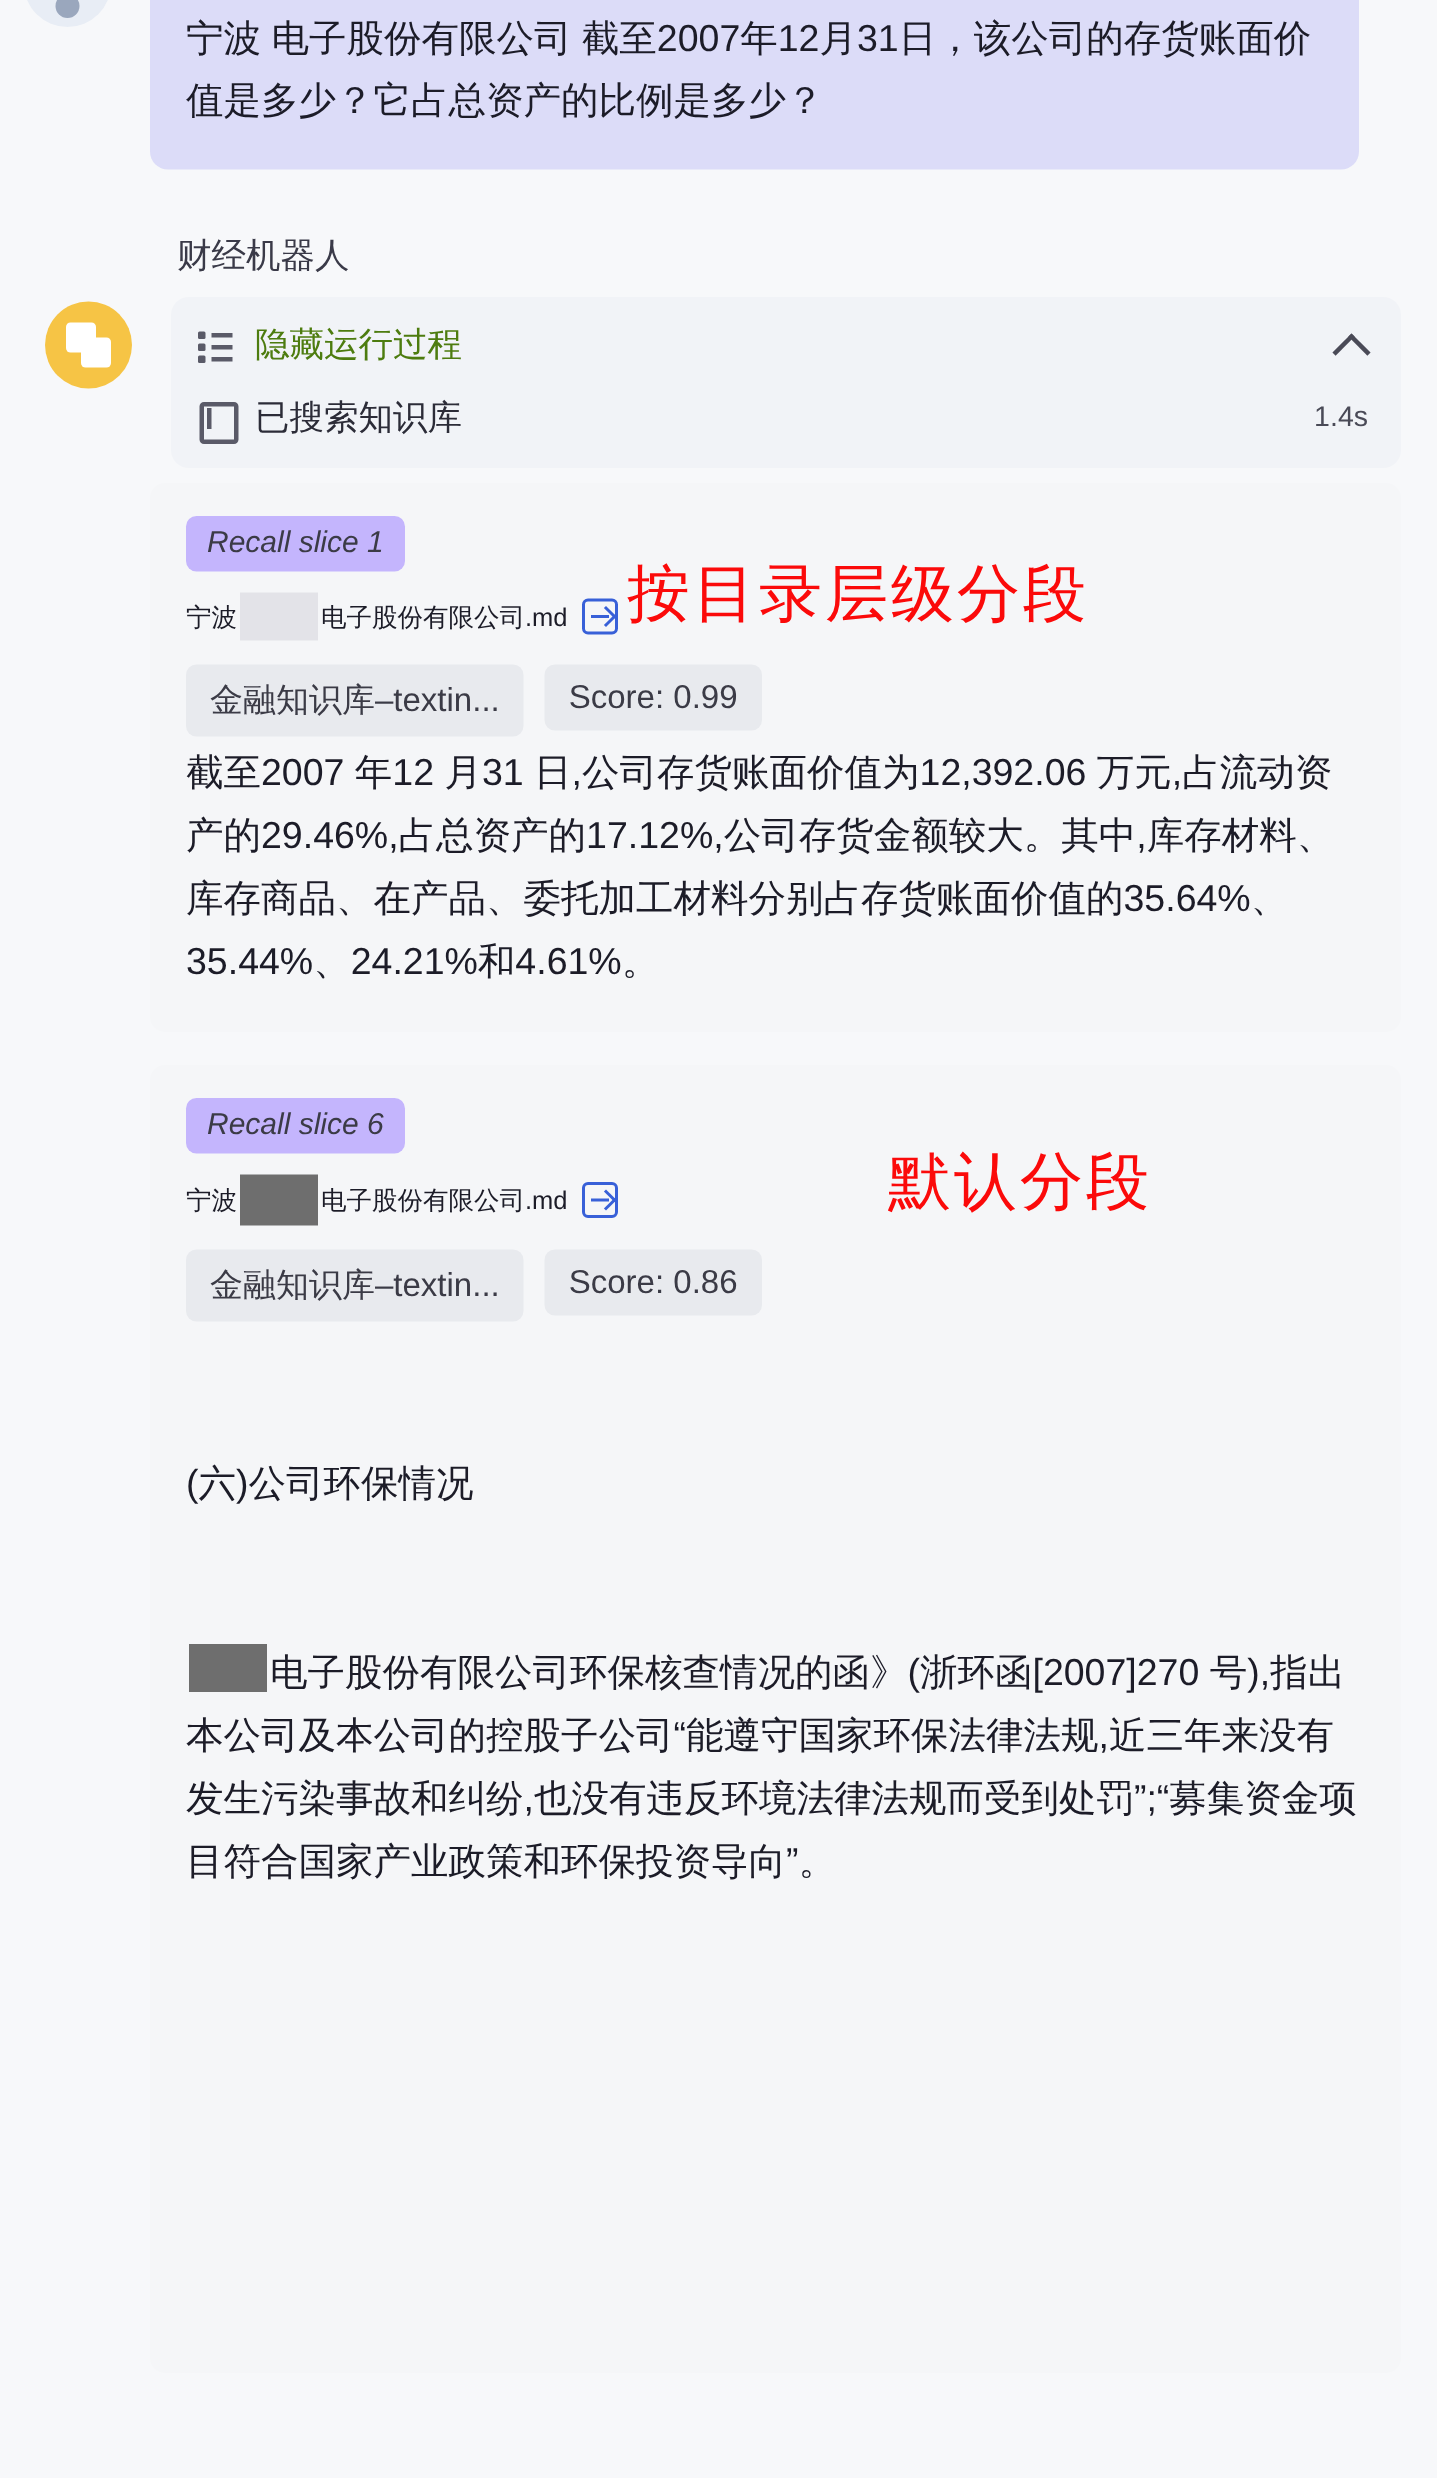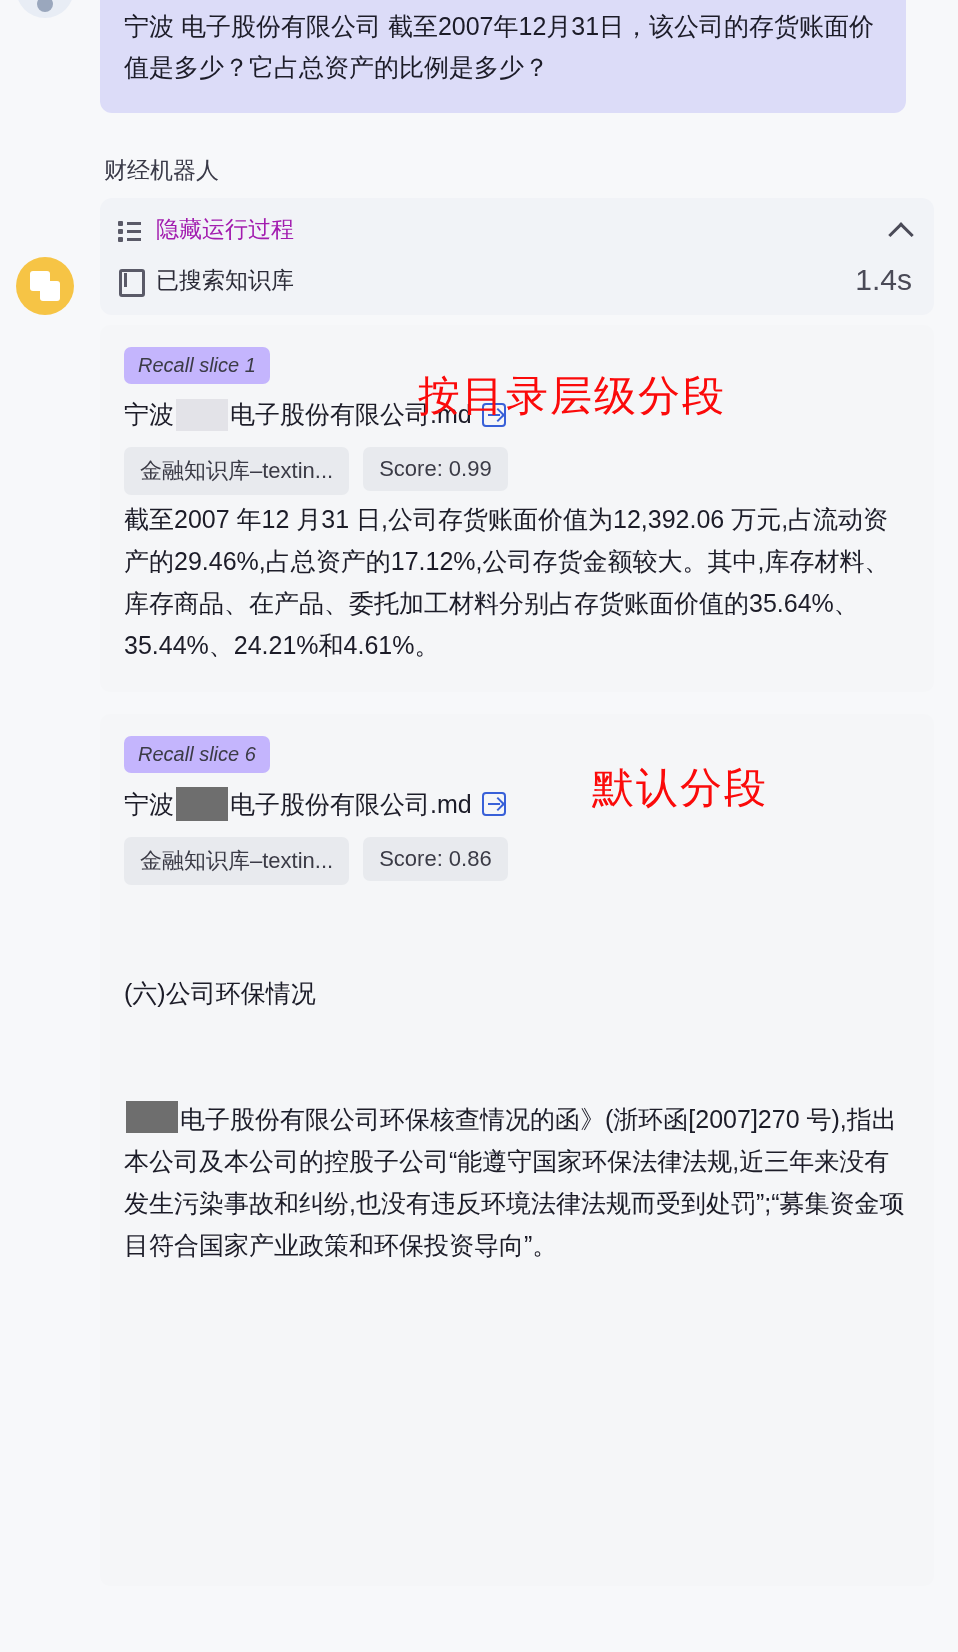"财经机器人" .bot-row { align-items: flex-end -> center; padding: 0 24px 0 16px -> 0 24px 0 30px }
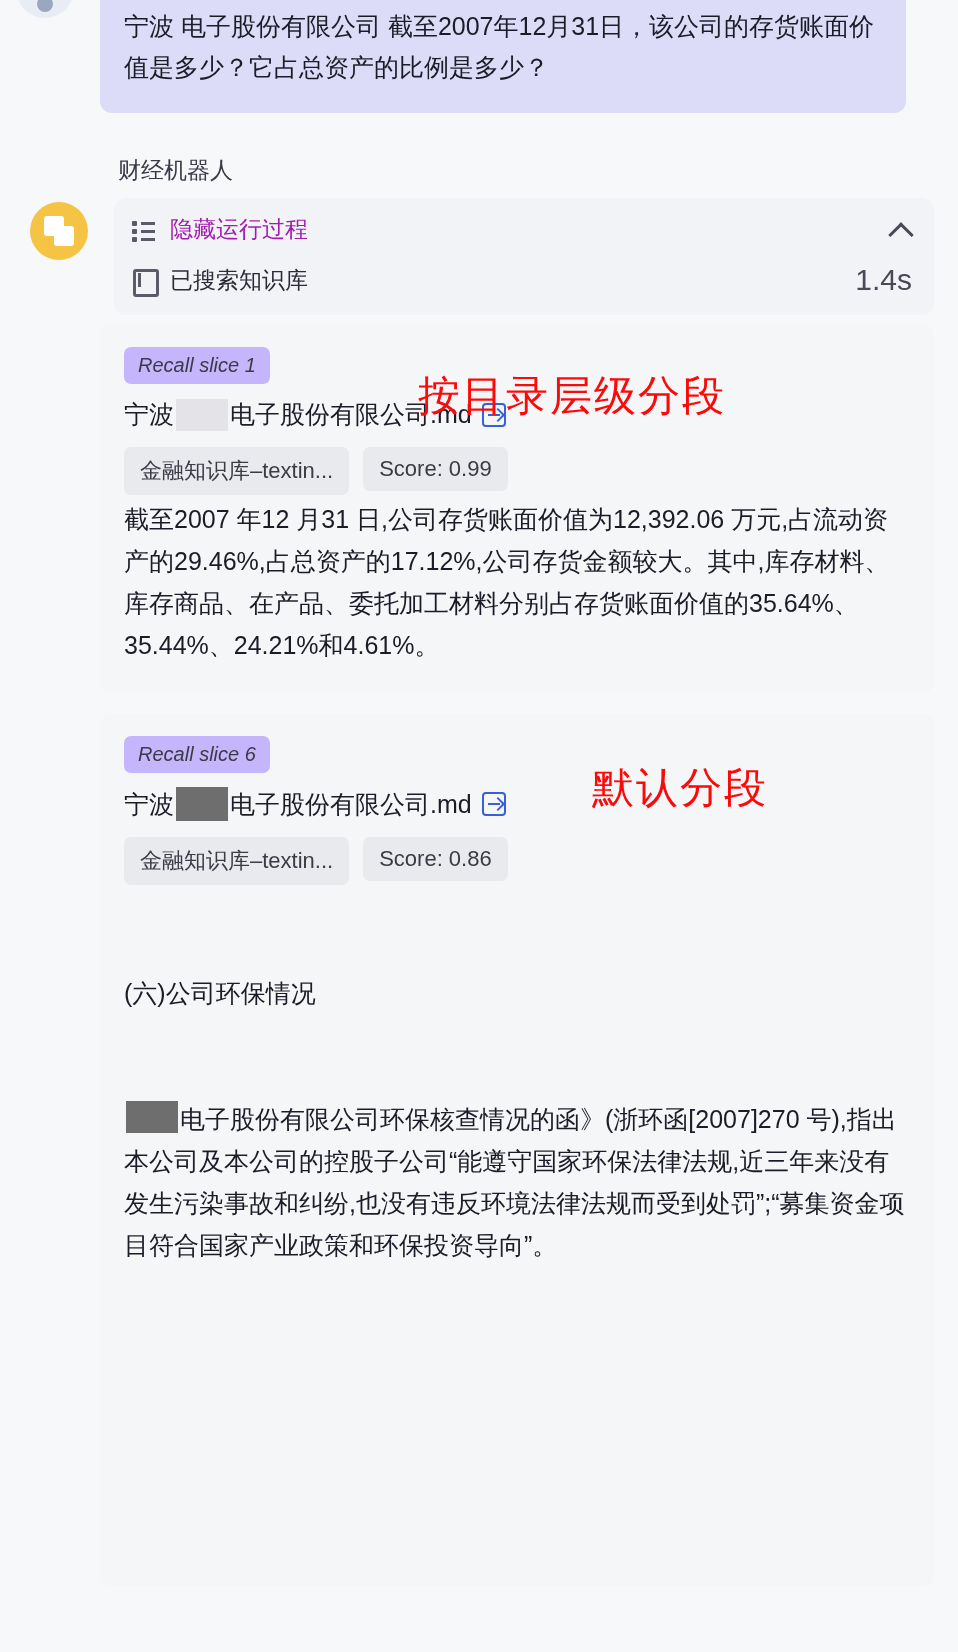"隐藏运行过程" .process-head { color: #a21caf -> #4d7c0f }
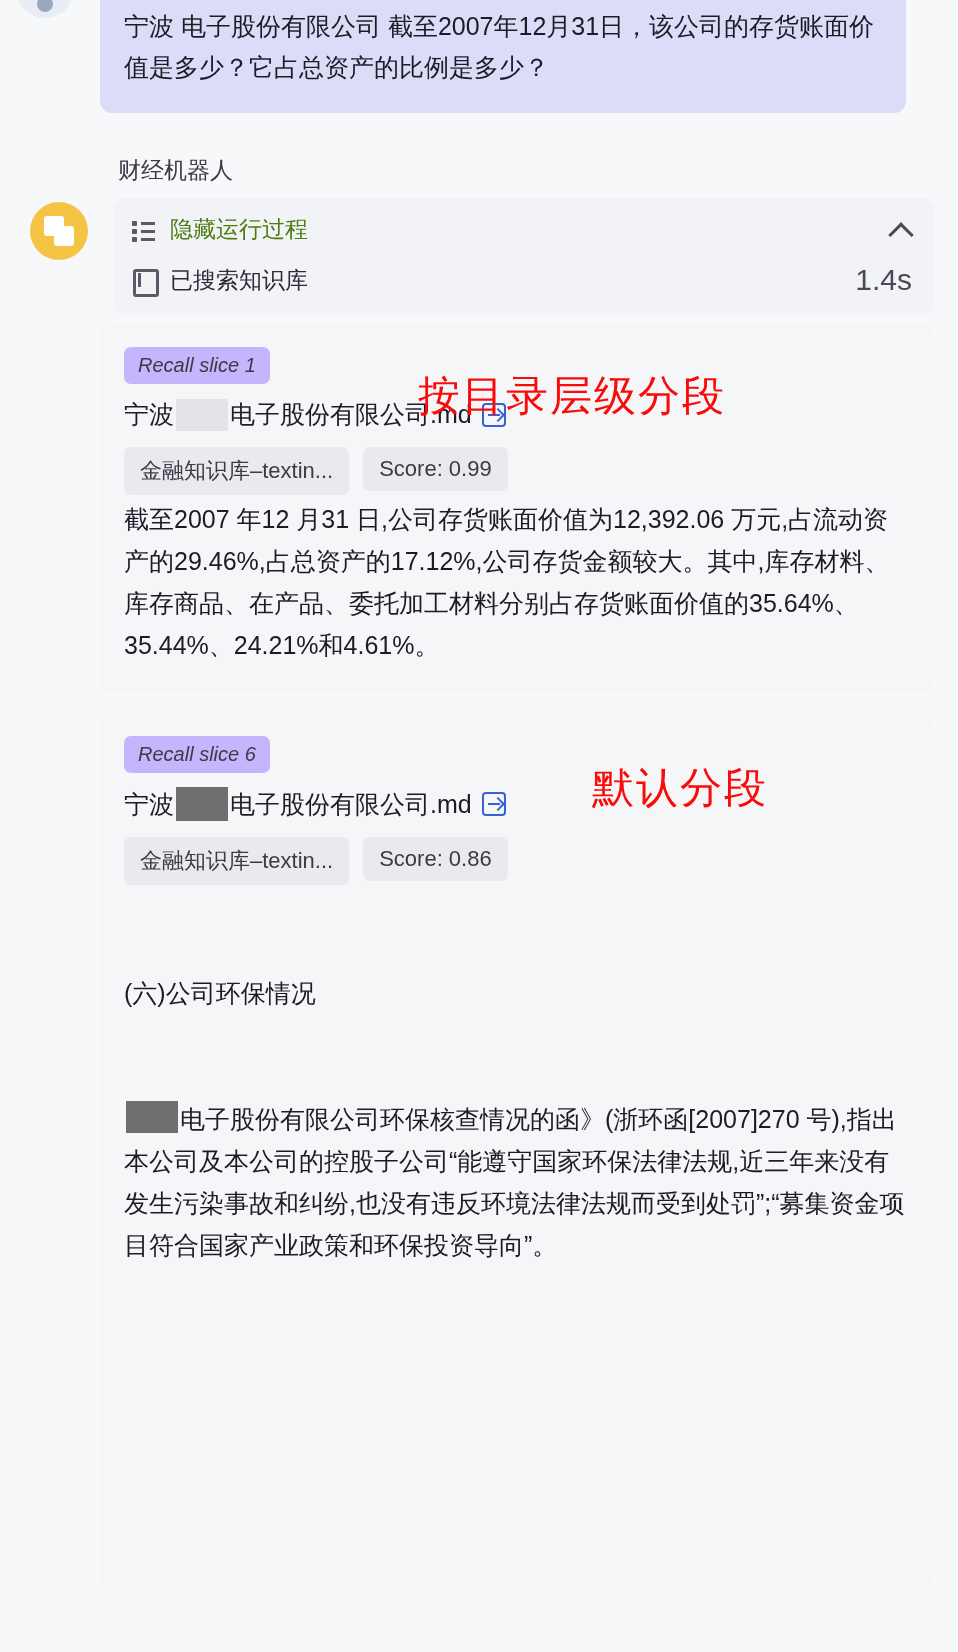"1.4s" .search-row .time { font-size: 30px -> 19px }
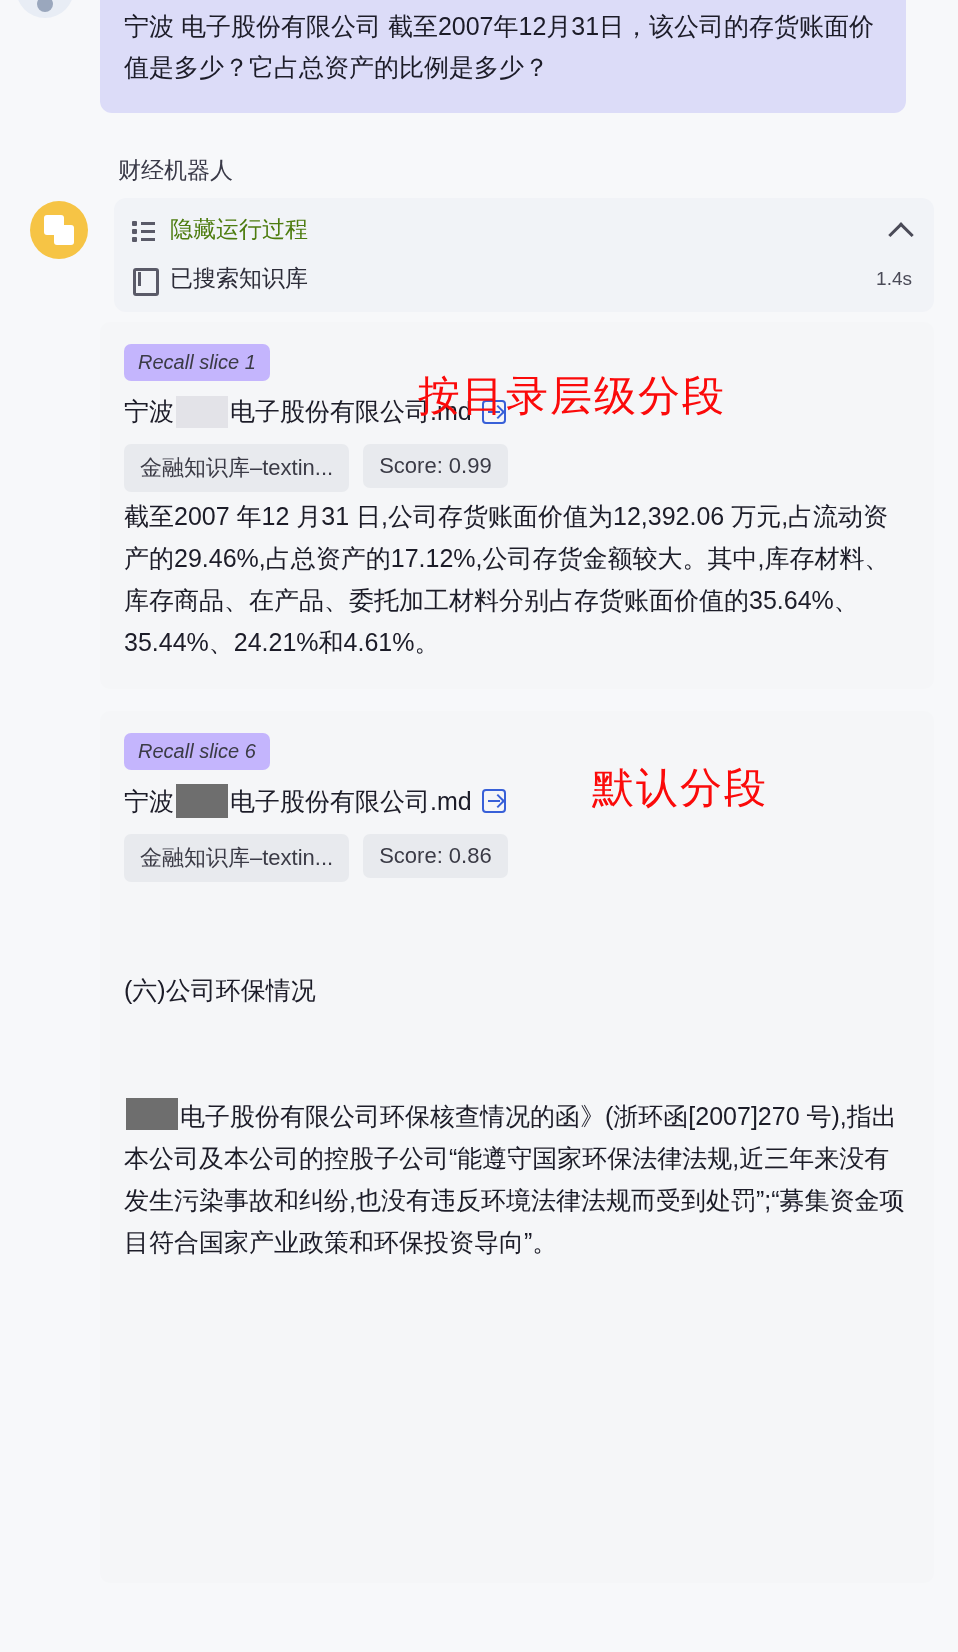"宁波" .slice-file { font-size: 25px -> 17px }
